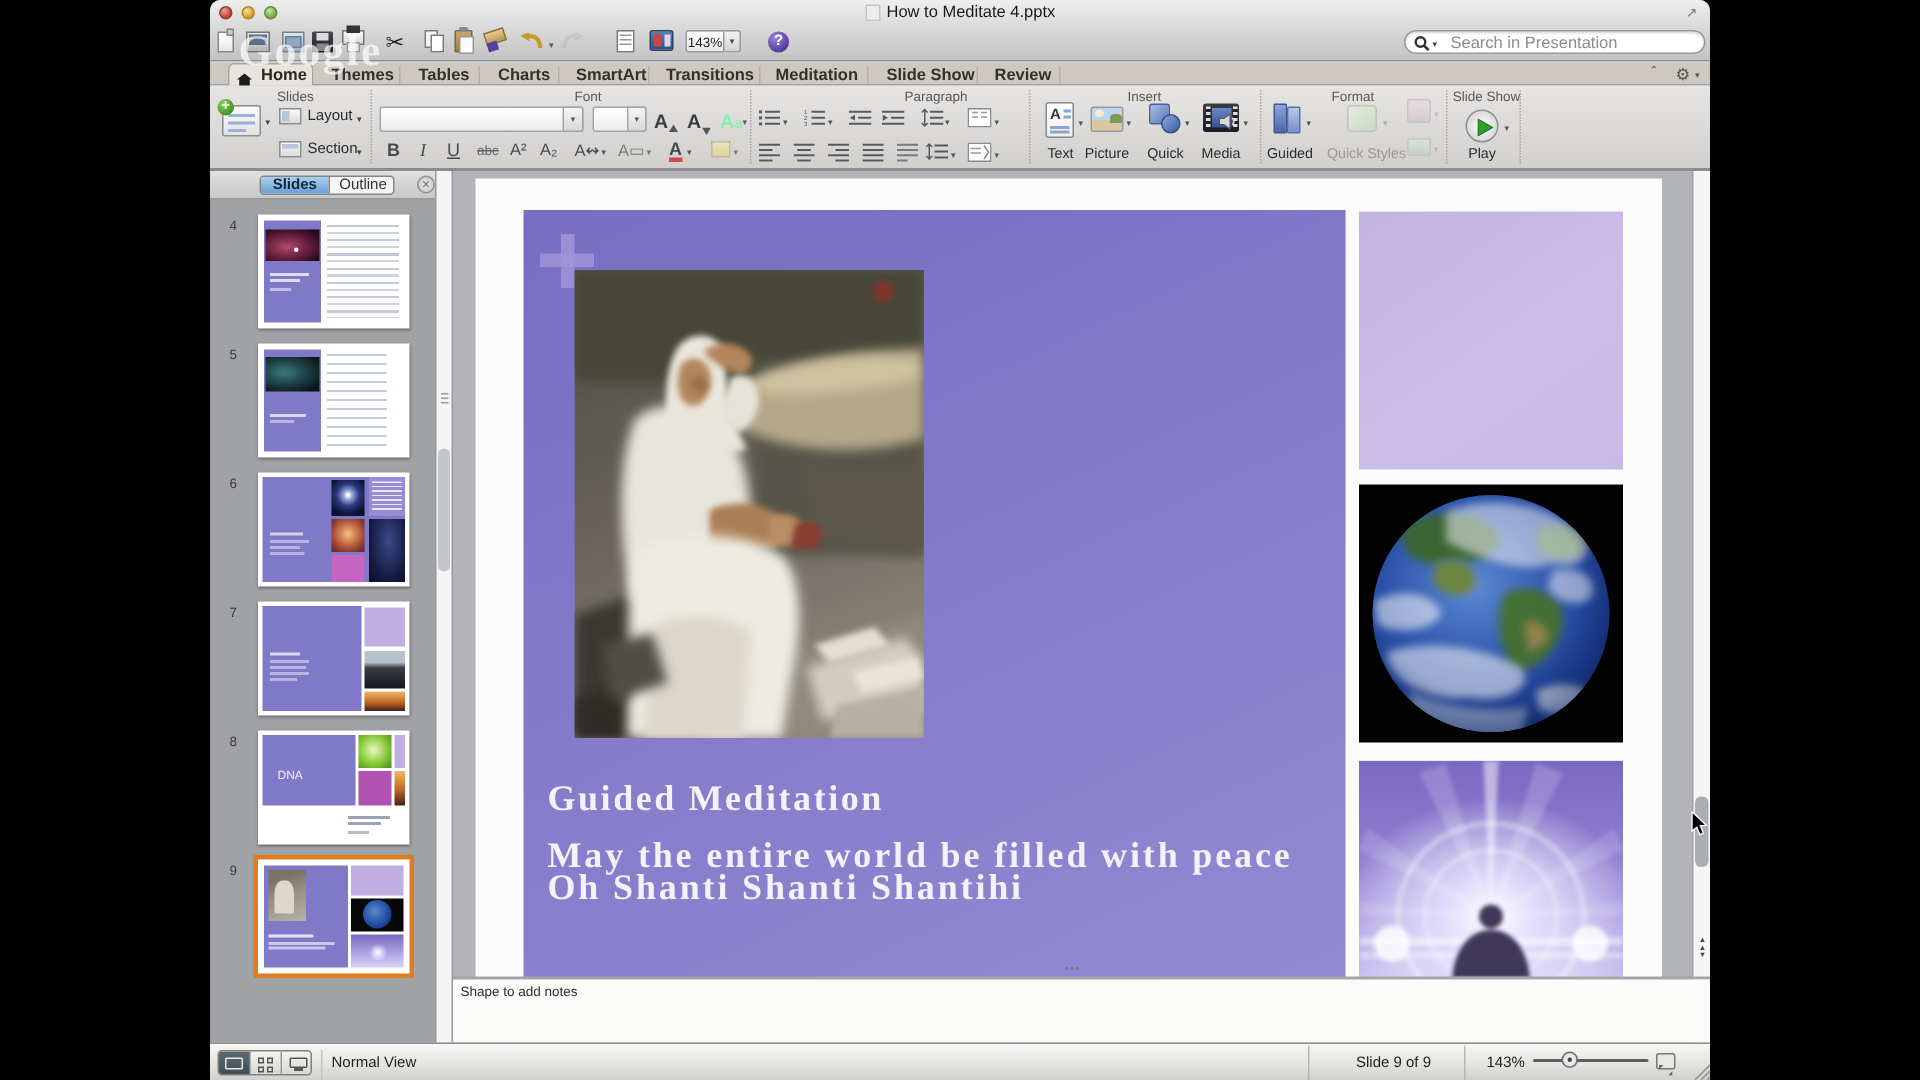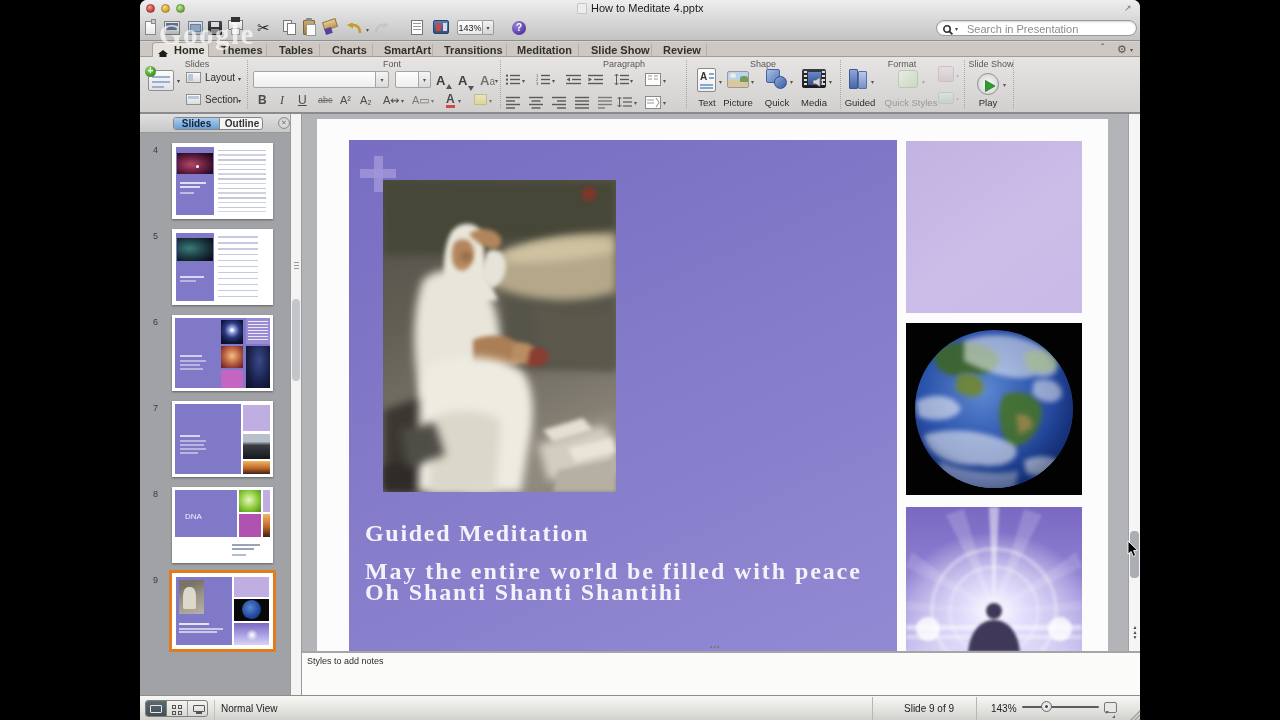"Shape" div.abs { text: Shape -> Insert }
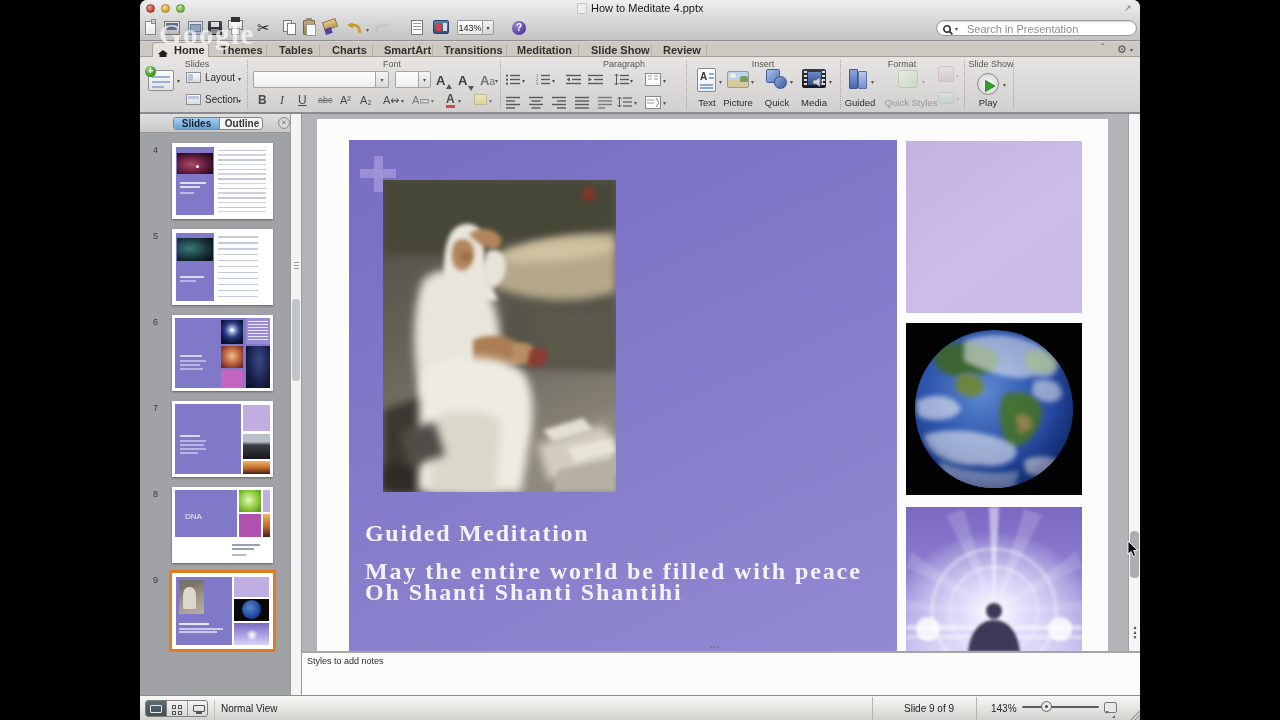"Aa" div.abs { color: #737373 -> #86efac }
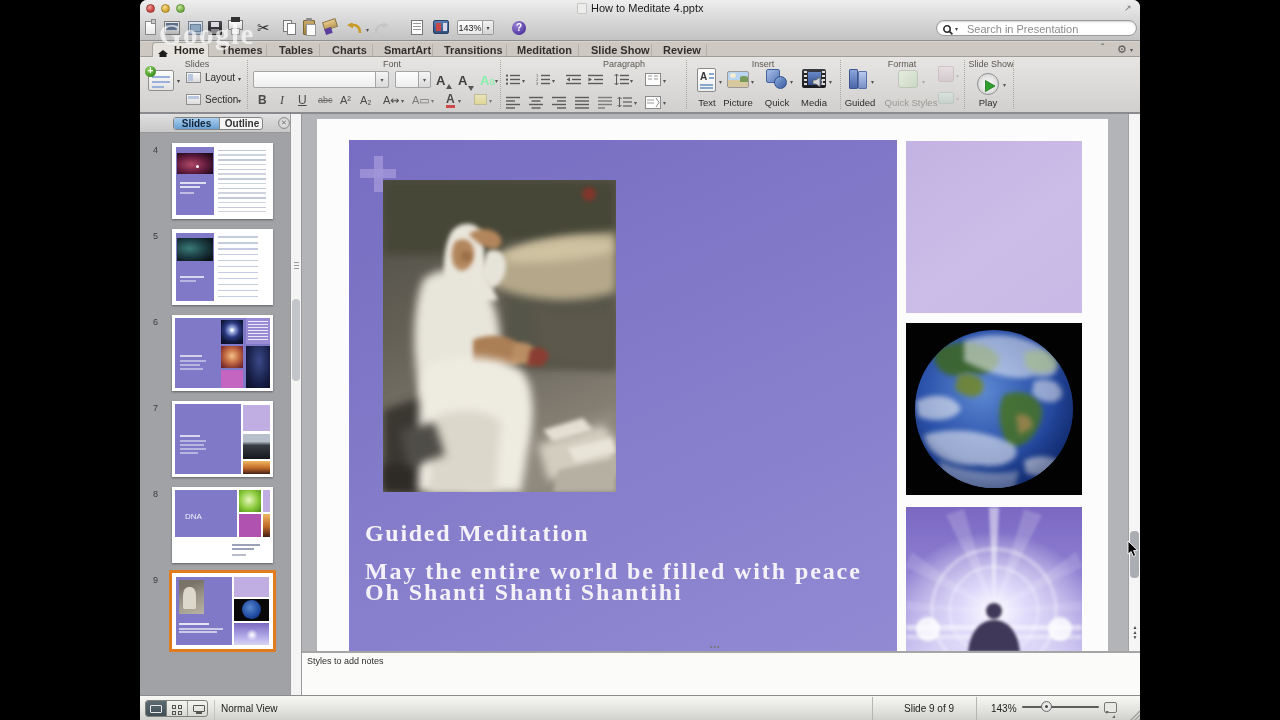"Outline" div.abs { font-weight: bold -> normal }
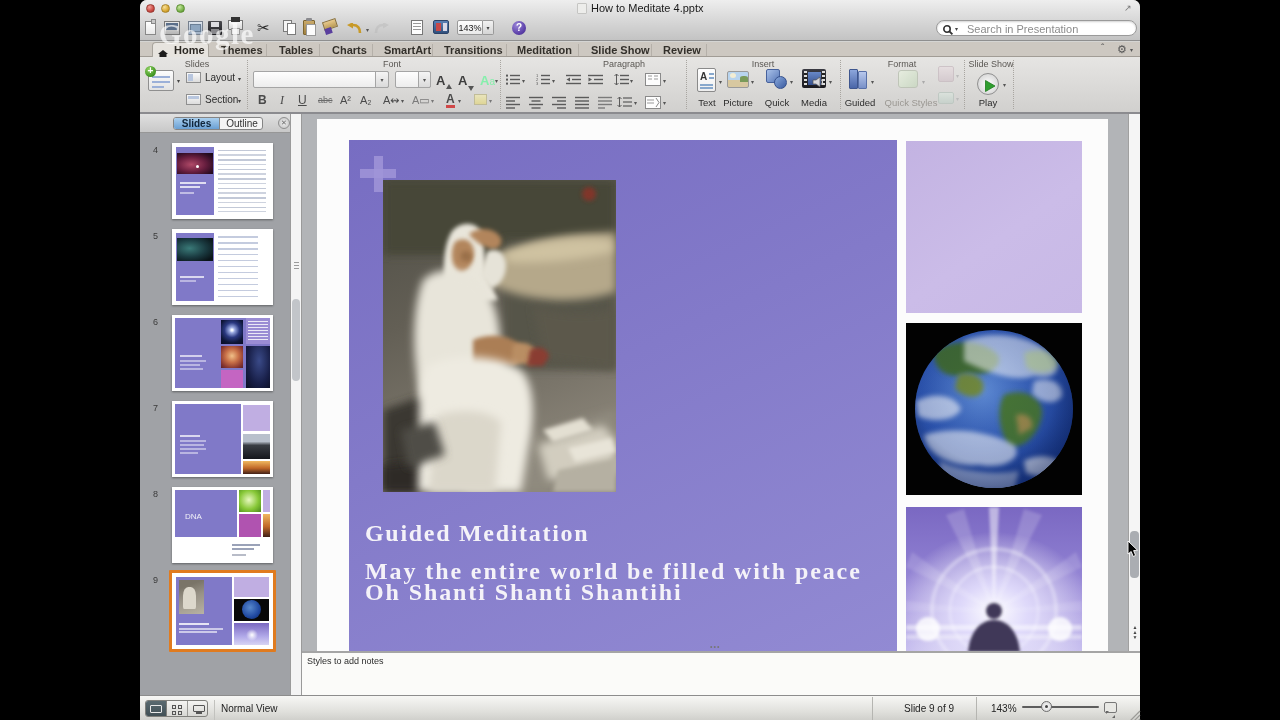"Styles to add notes" div.abs { text: Styles -> Shape }
